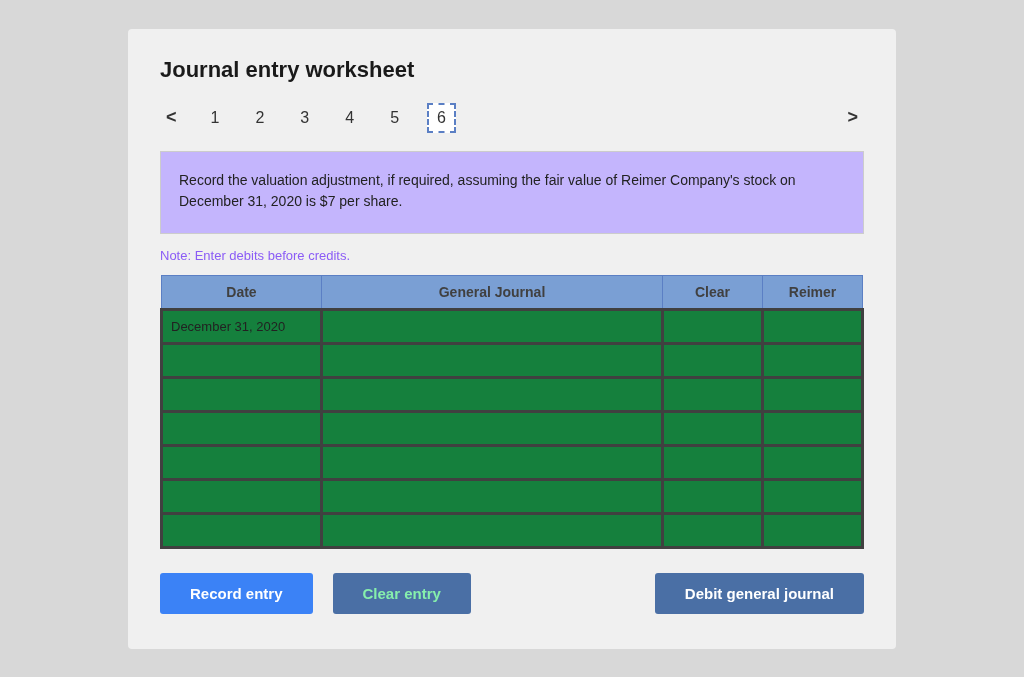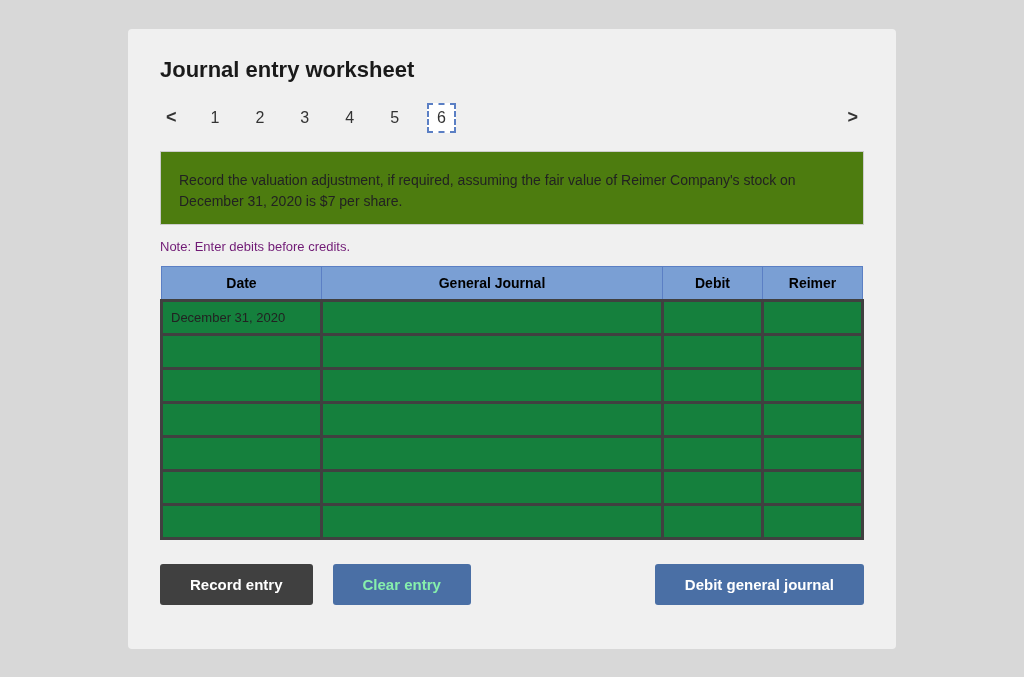"Record the valuation adjustment, if" .description-box { background: #4d7c0f -> #c4b5fd; padding: 18px 18px 12px 18px -> 18px 18px 21px 18px }
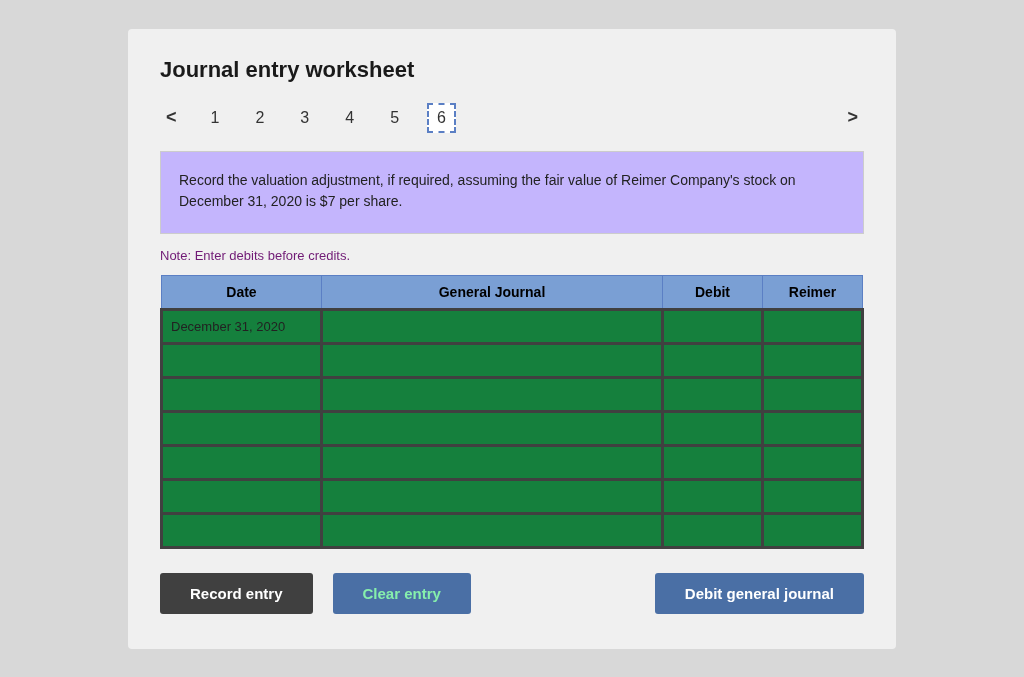"Note: Enter debits before credits." .note { color: #701a75 -> #8b5cf6 }
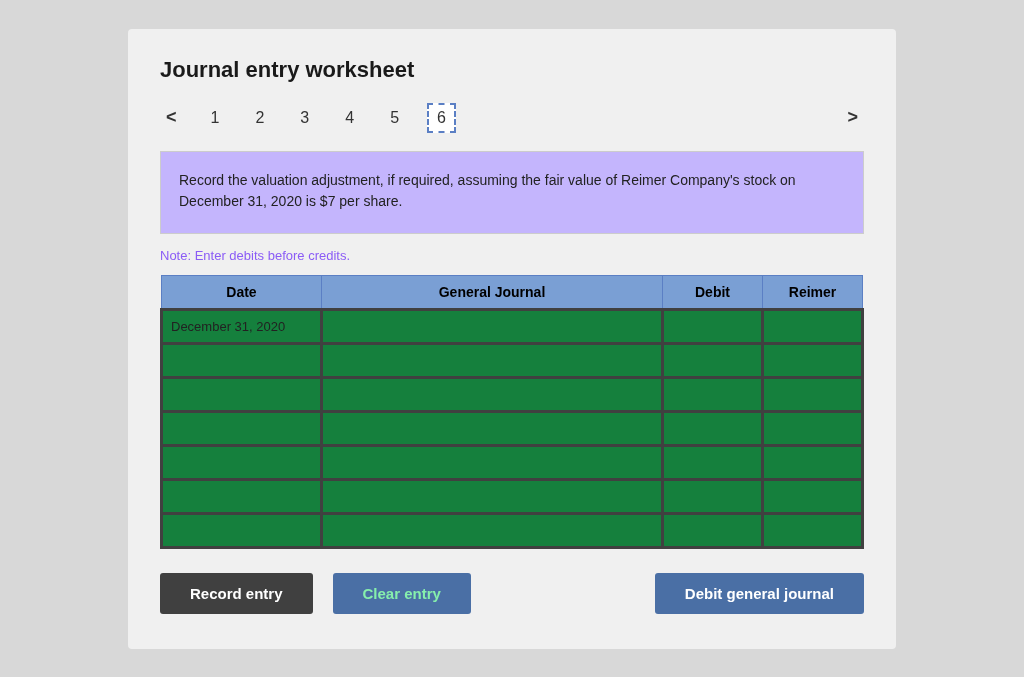"Date" .journal-table thead tr th { color: #000000 -> #404040 }
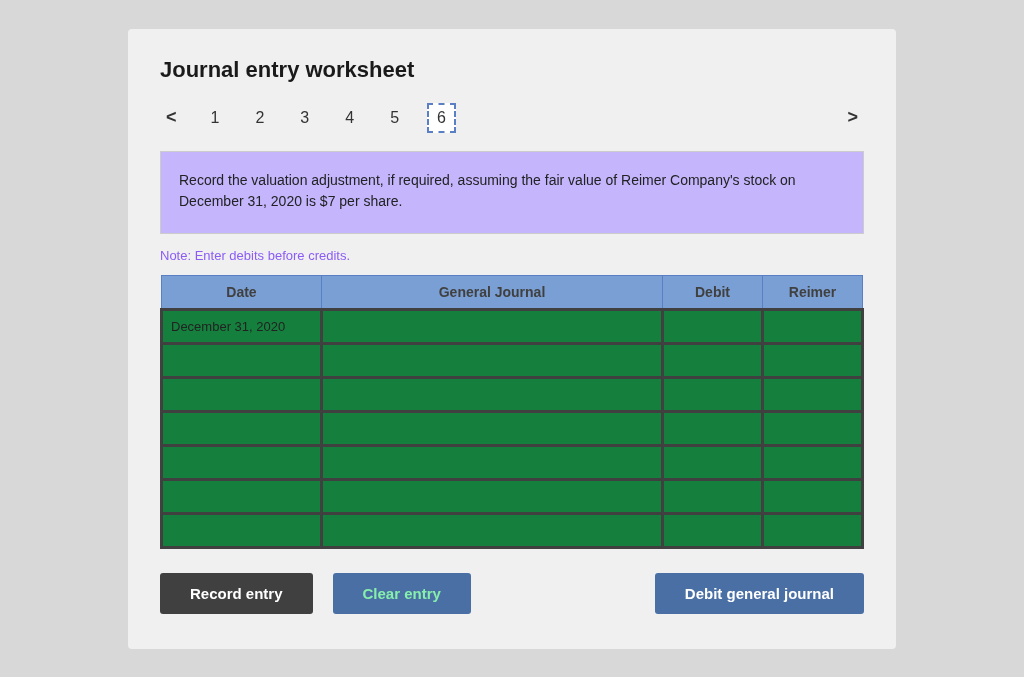"Debit" th.th-debit { text: Debit -> Clear }
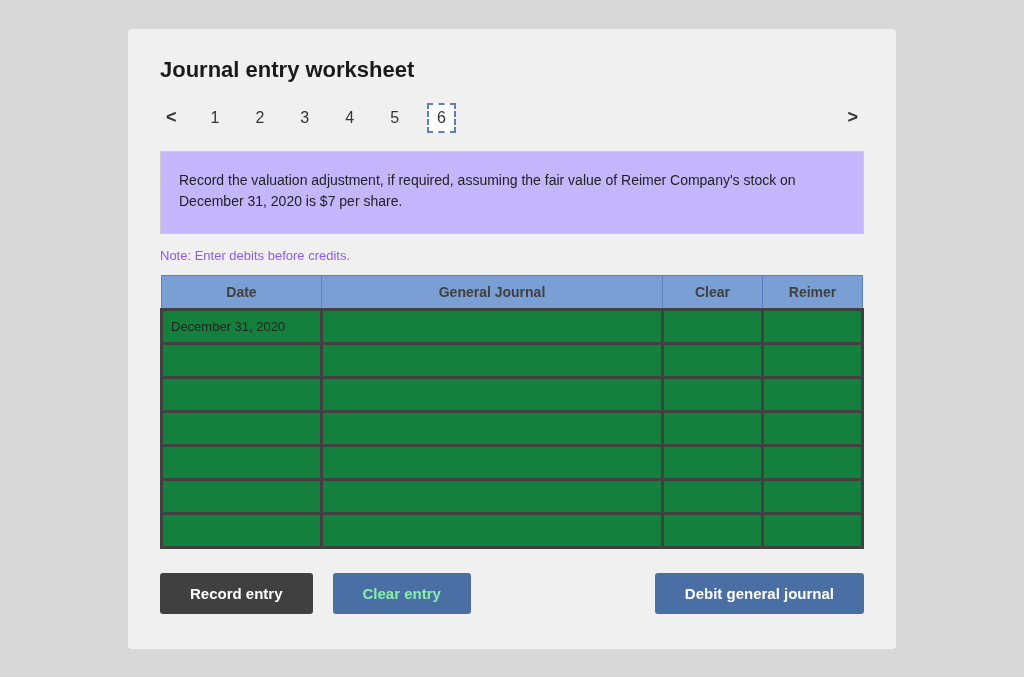"Record entry" .btn-record { background: #404040 -> #3b82f6 }
